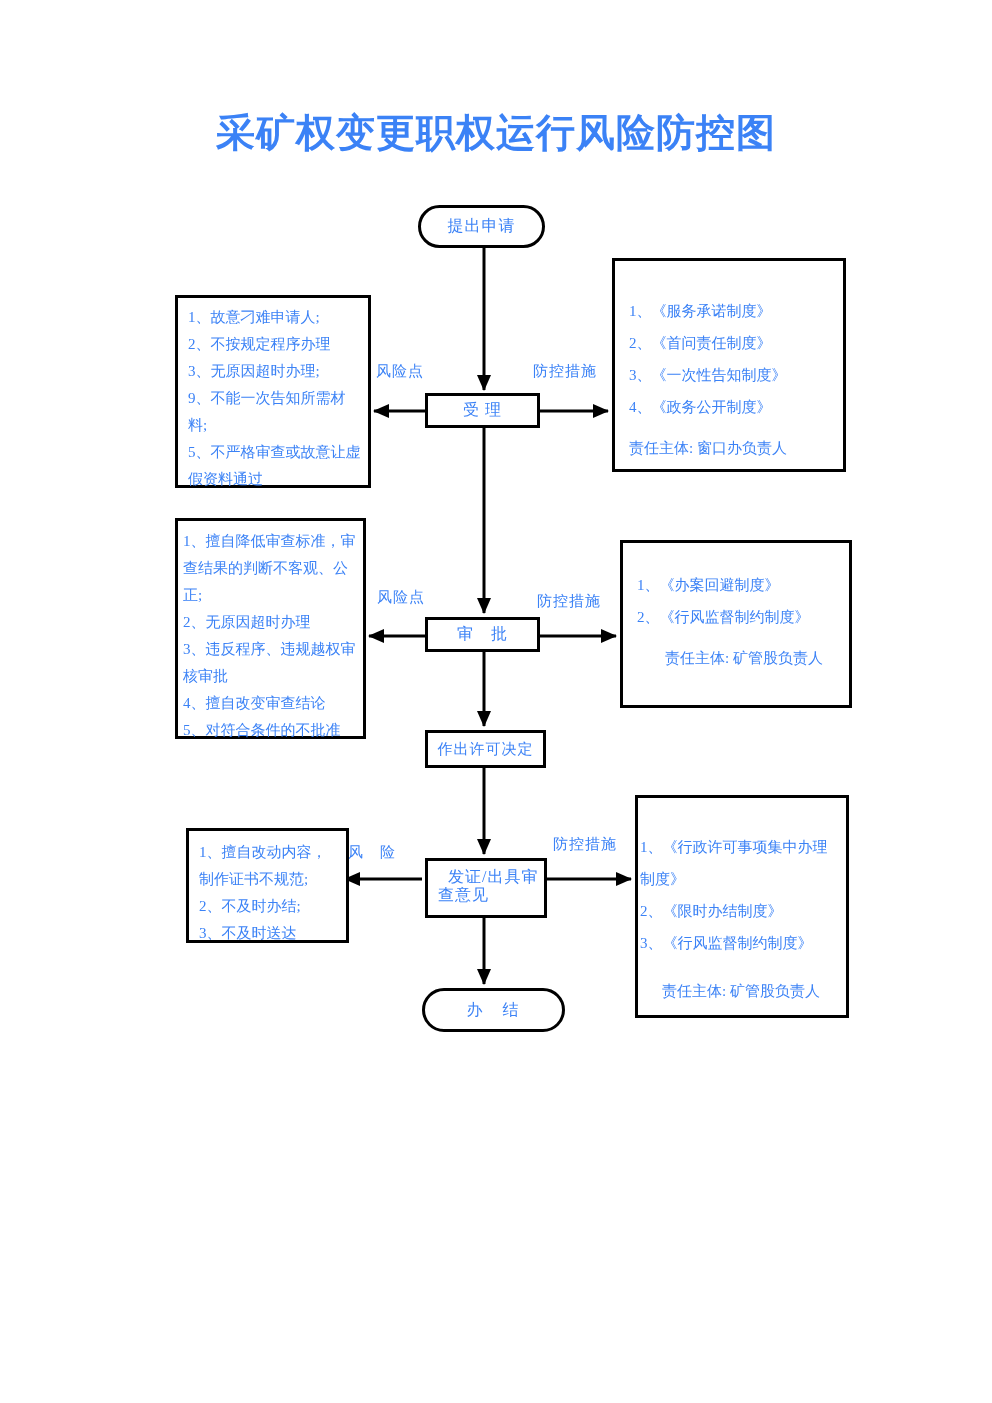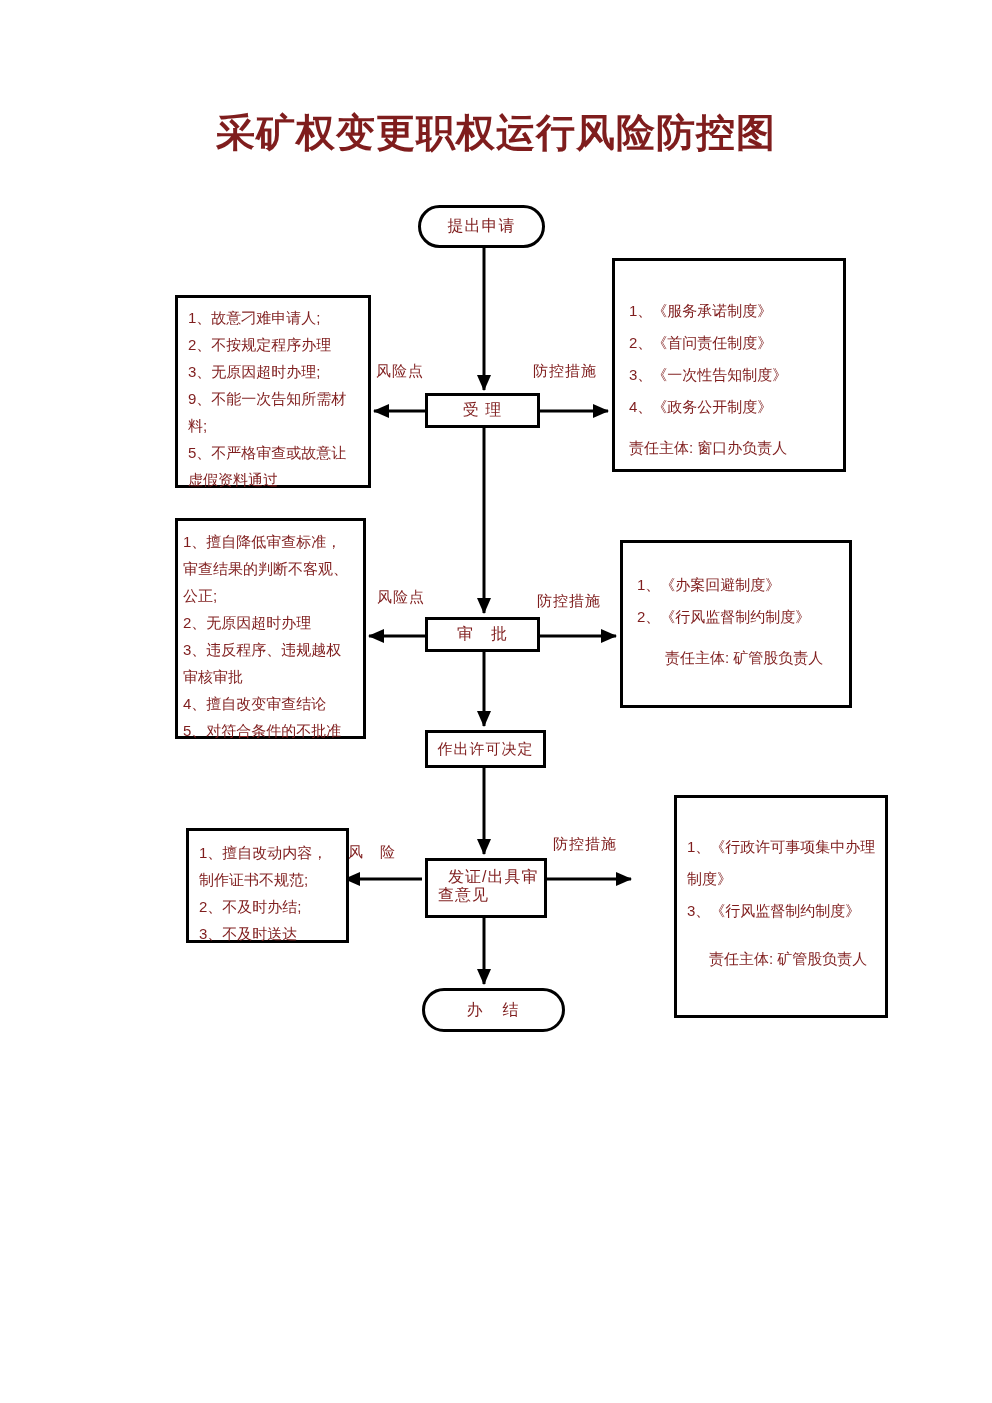"采矿权变更职权运行风险防控图" .page { color: #7f1d1d -> #3b82f6; font-family: Liberation Sans, sans-serif -> Liberation Serif, serif }
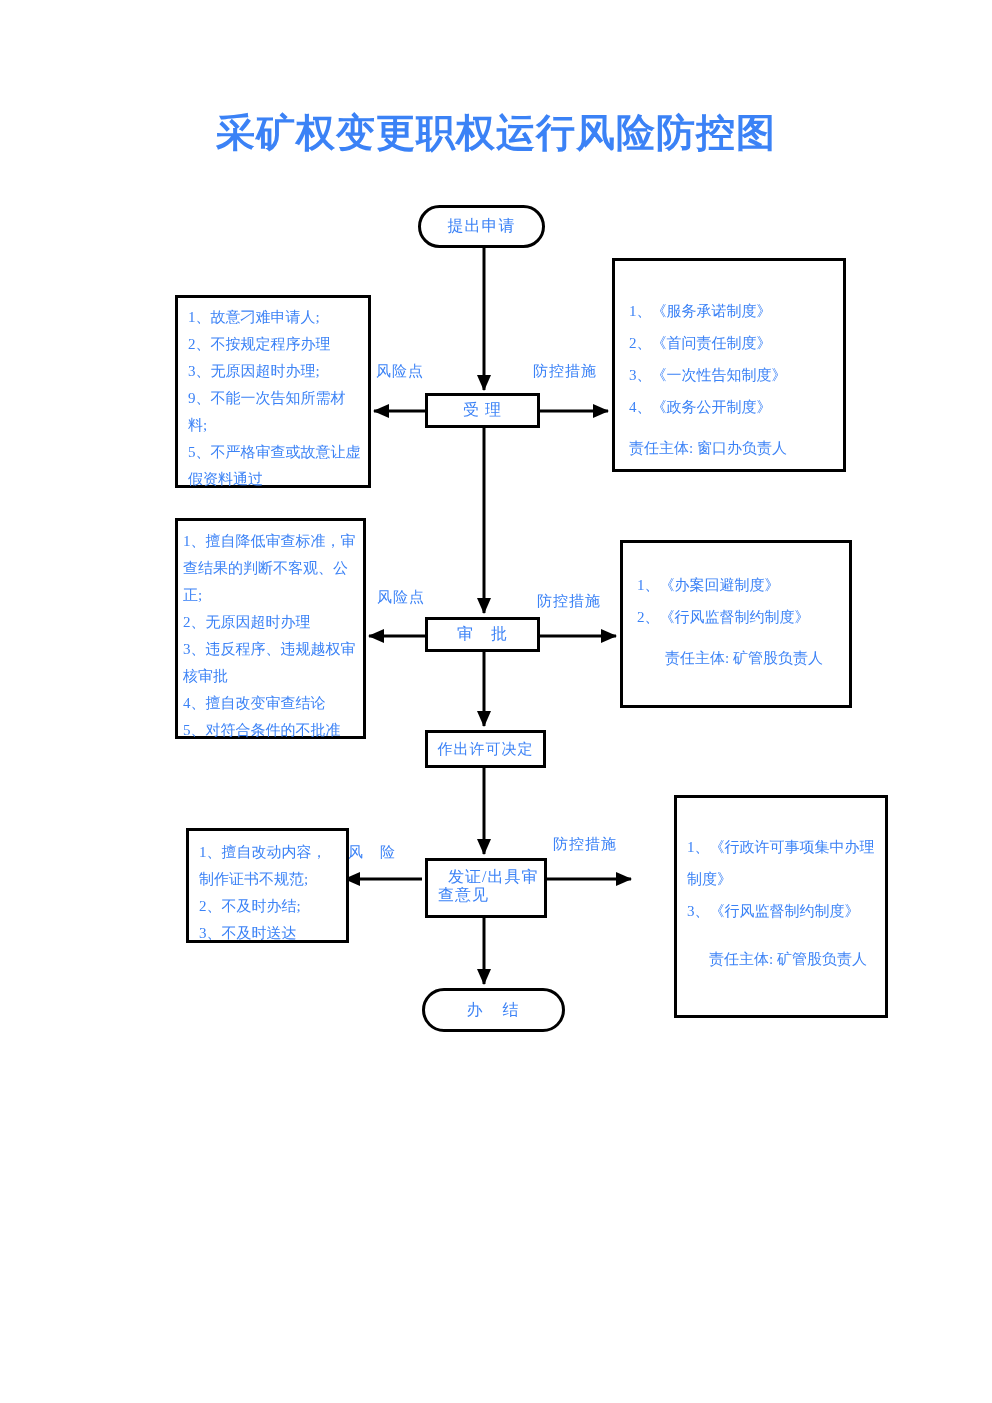"1、《行政许可事项集中办理制度》" .m3 { margin-left: 39px -> none; padding: 33px 6px 0 10px -> 33px 6px 0 2px }
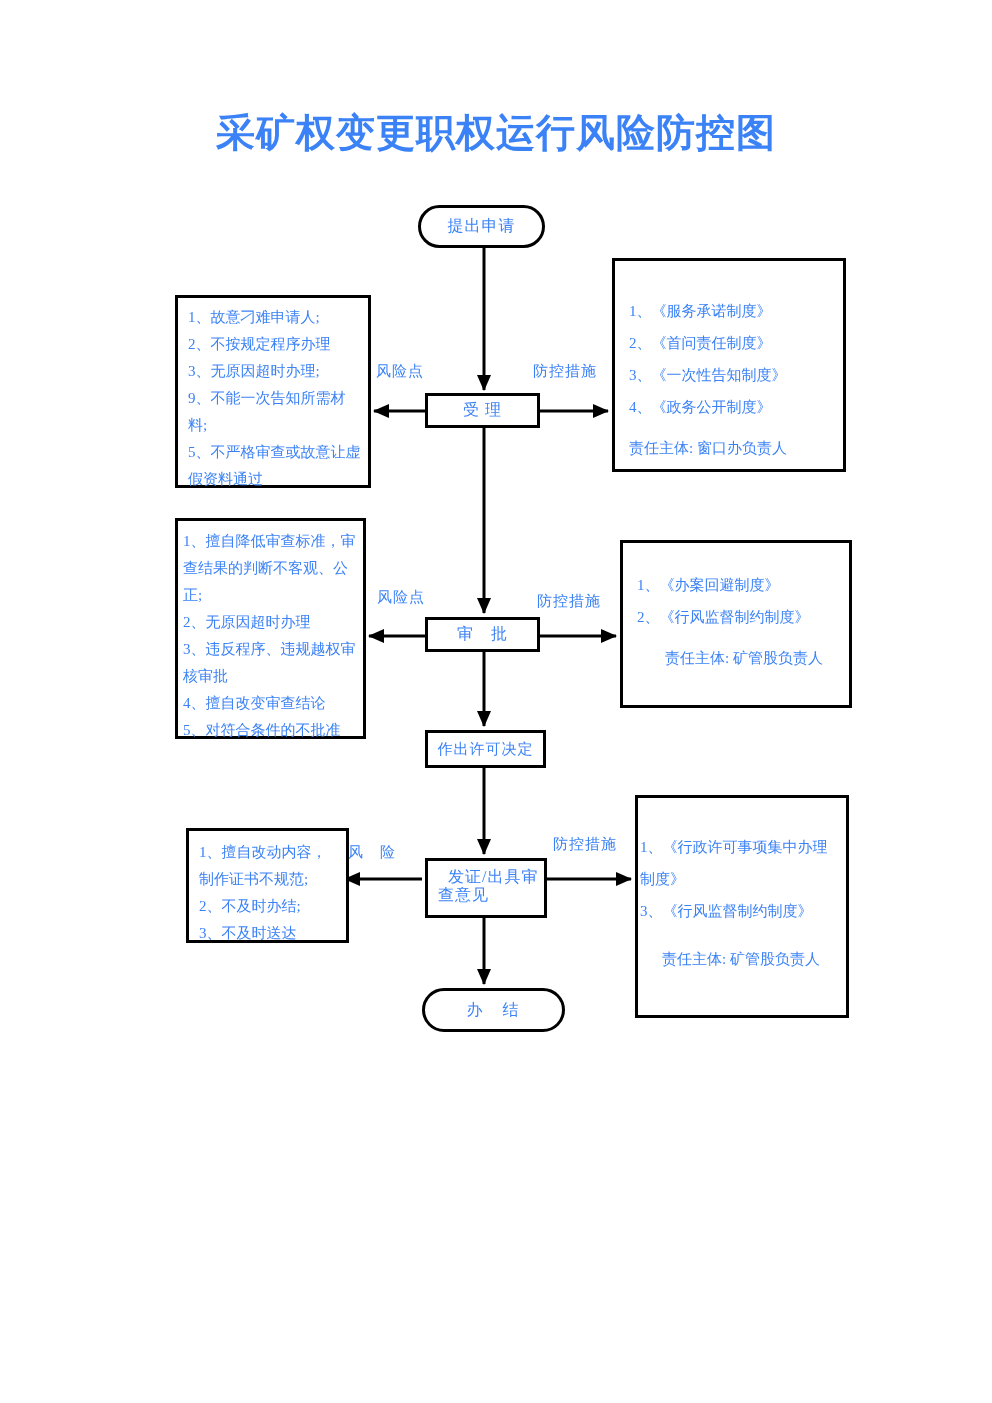"2、《限时办结制度》" p { html: none -> <p>2、《限时办结制度》</p> }
